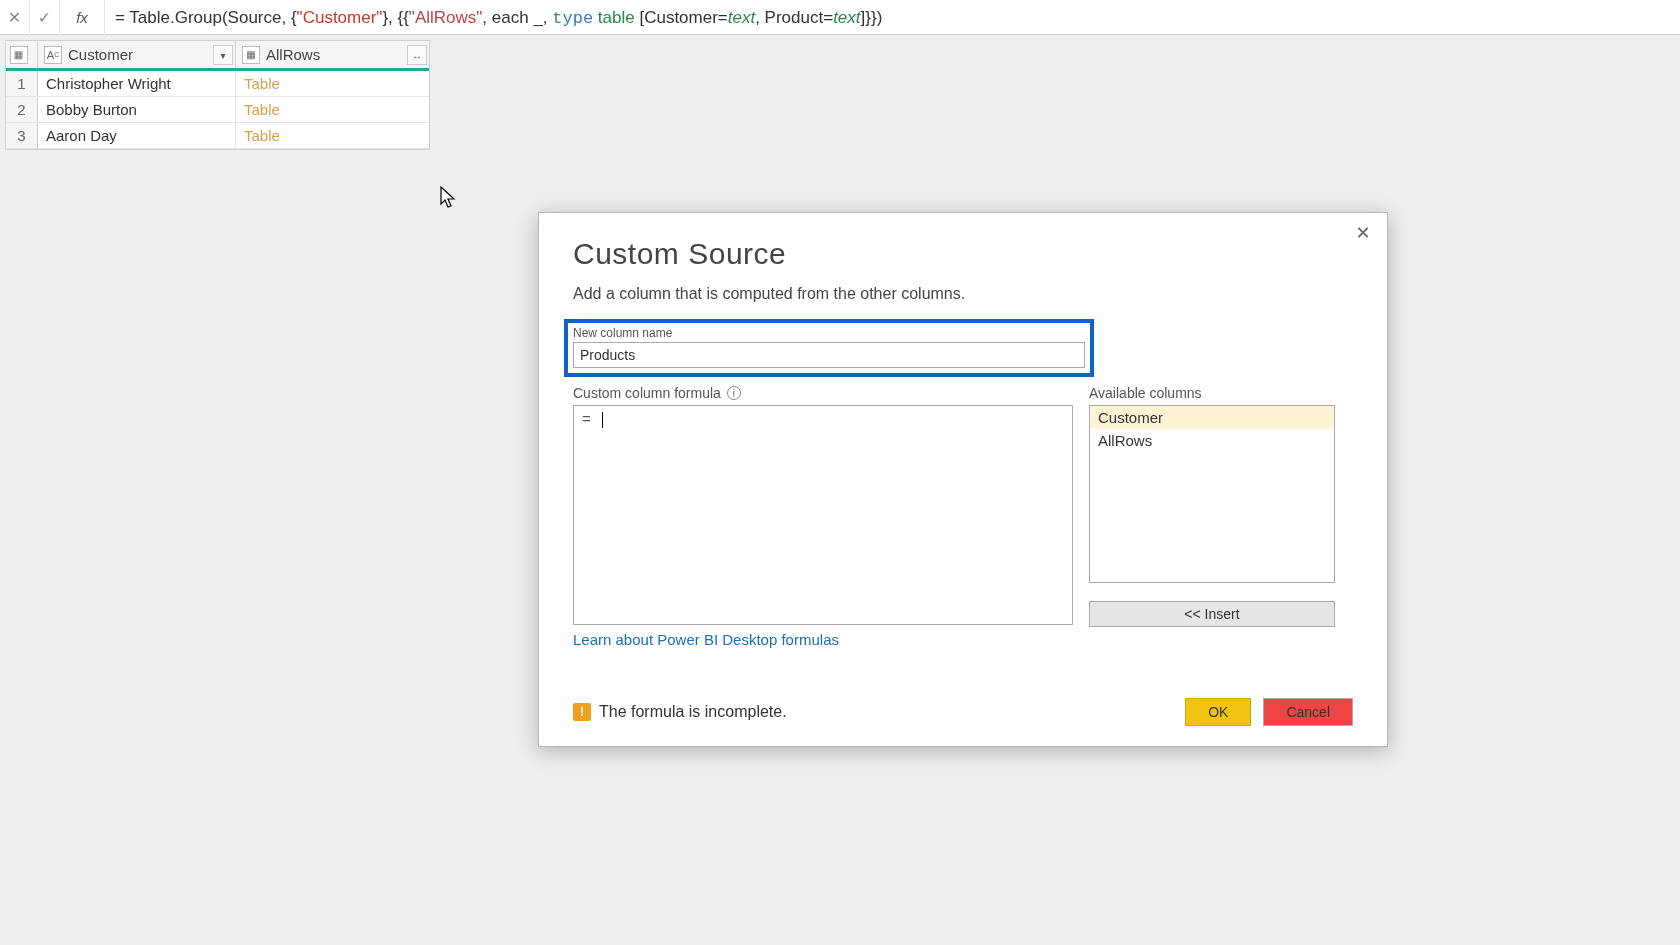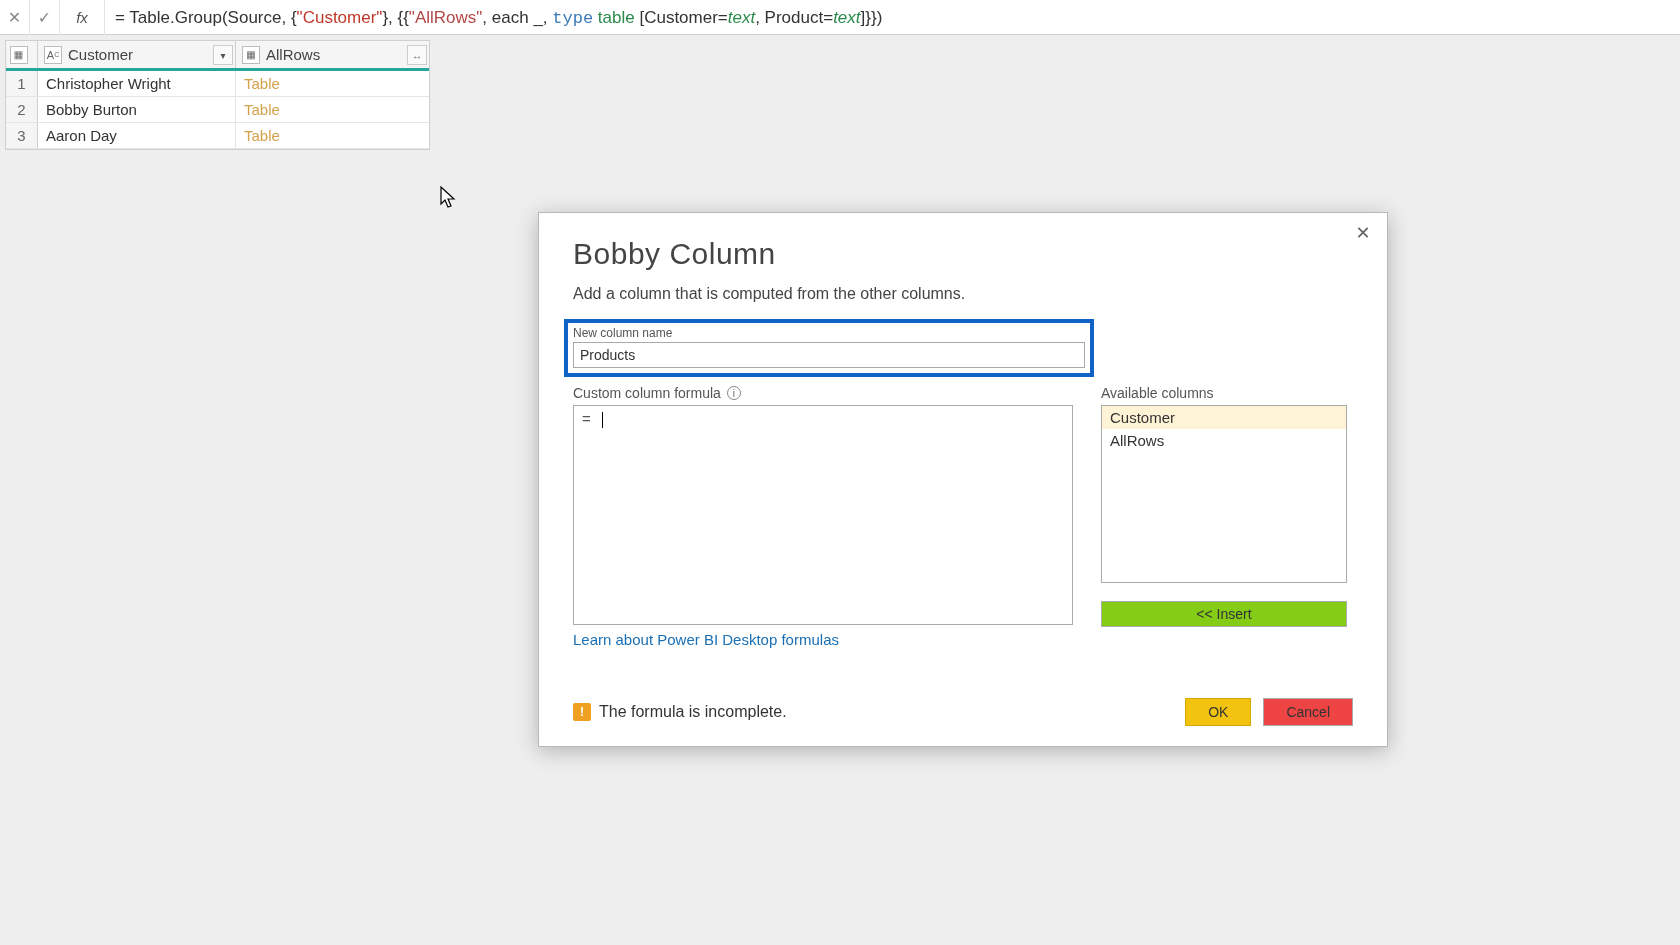"Bobby Column" div.dialog-title { text: Bobby Column -> Custom Source }
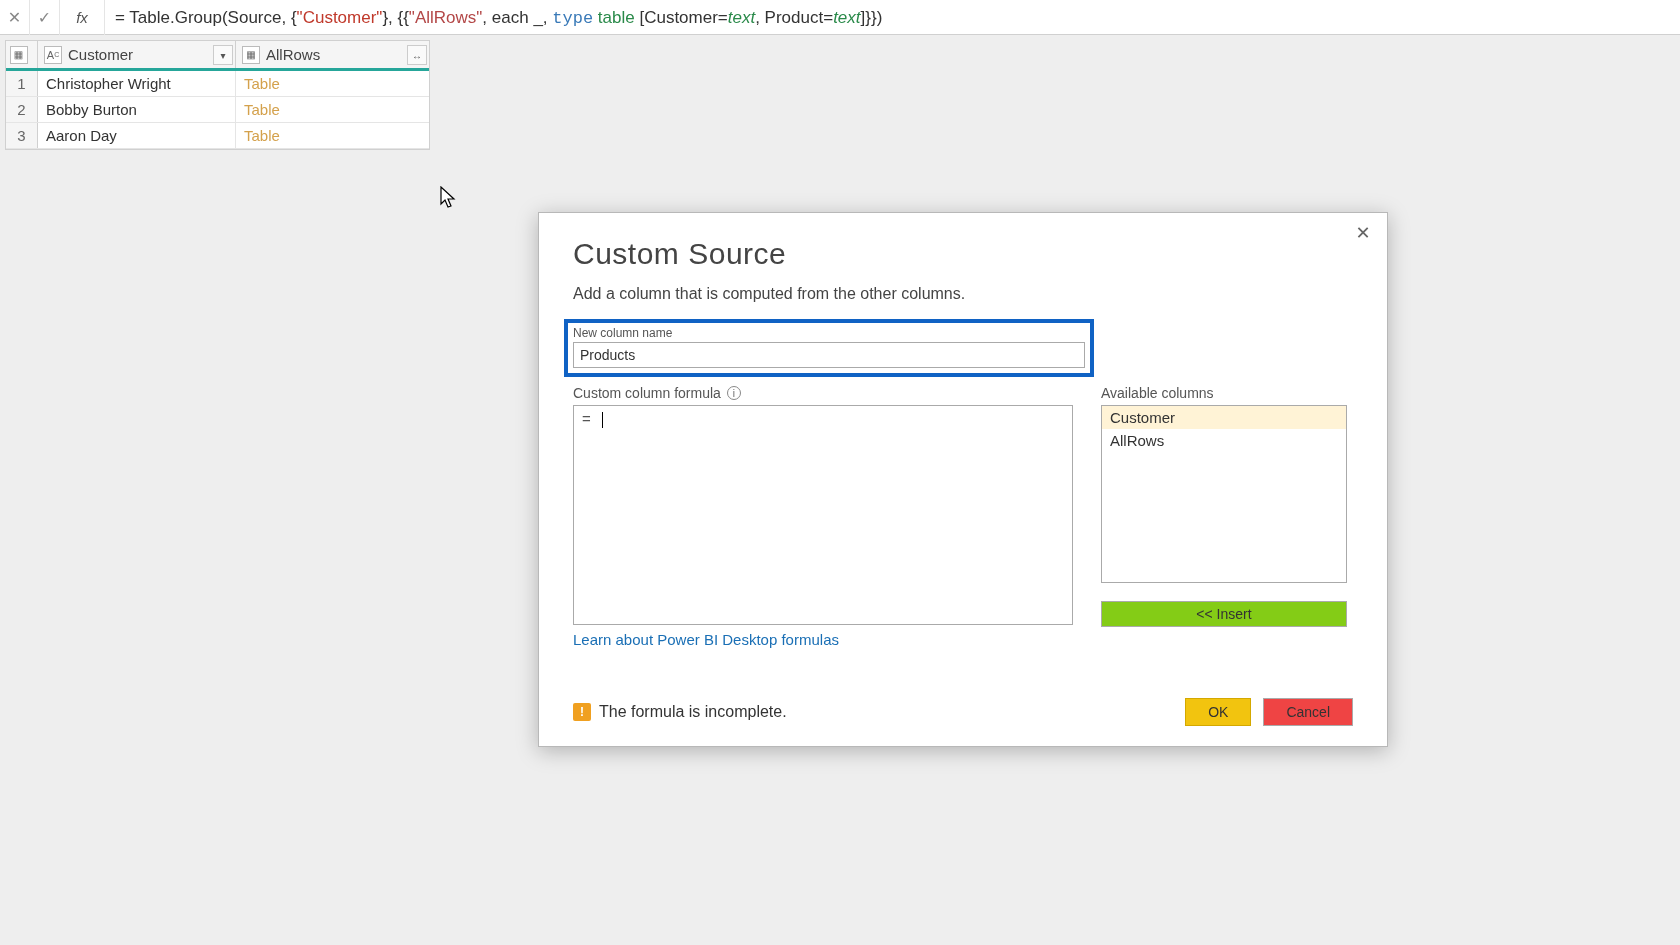"Custom column formula" .formula-row { gap: 28px -> 16px }
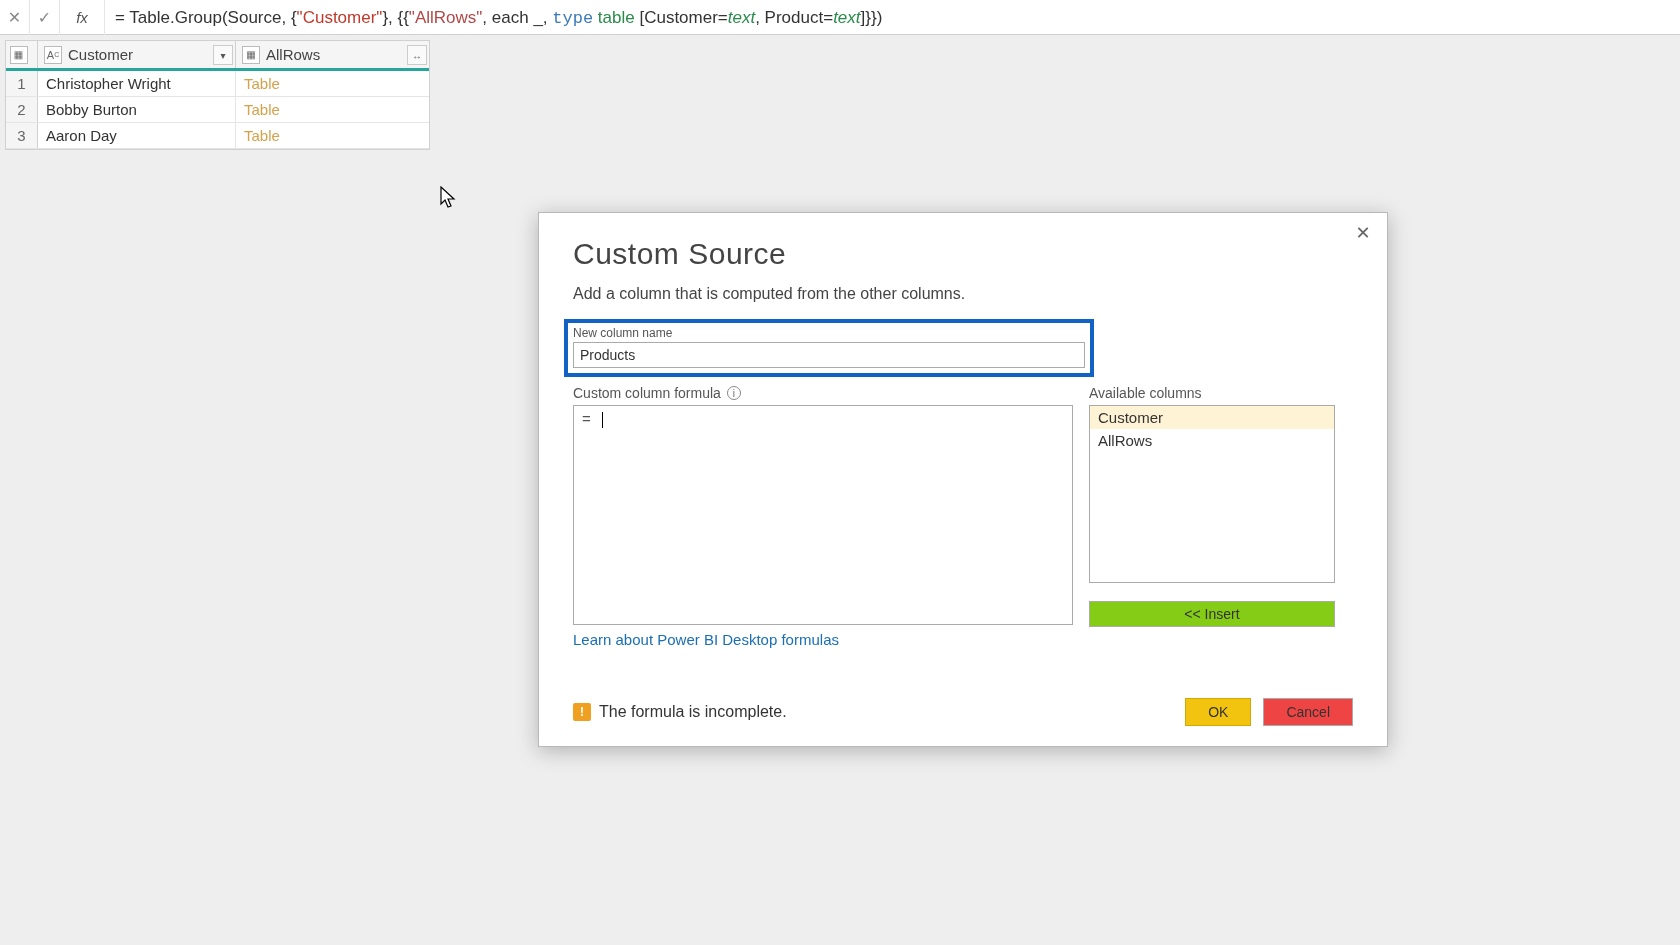"<< Insert" .insert-btn { background: #84cc16 -> #e5e5e5 }
